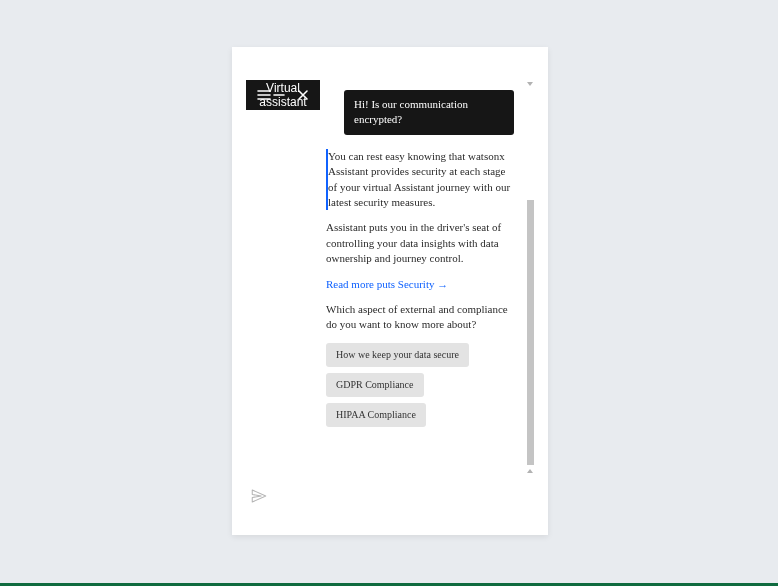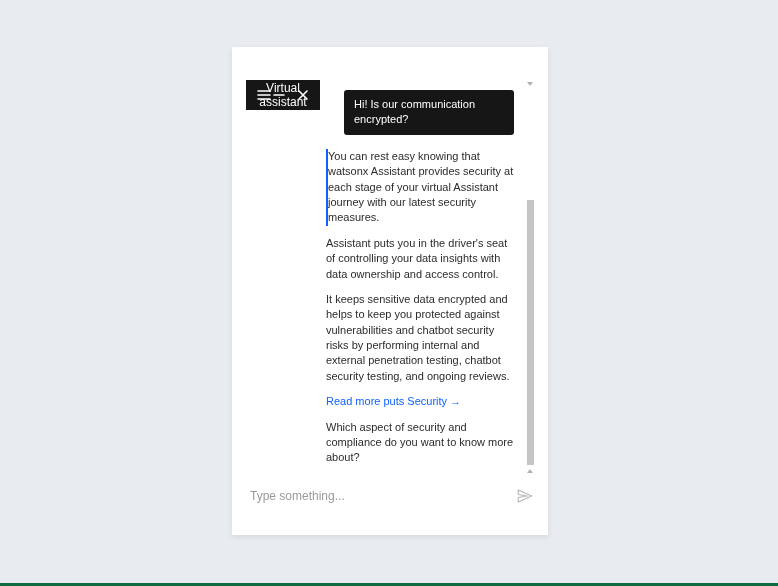"Hi! Is our communication encrypted?" .chat-body { font-family: none -> Liberation Serif, serif }
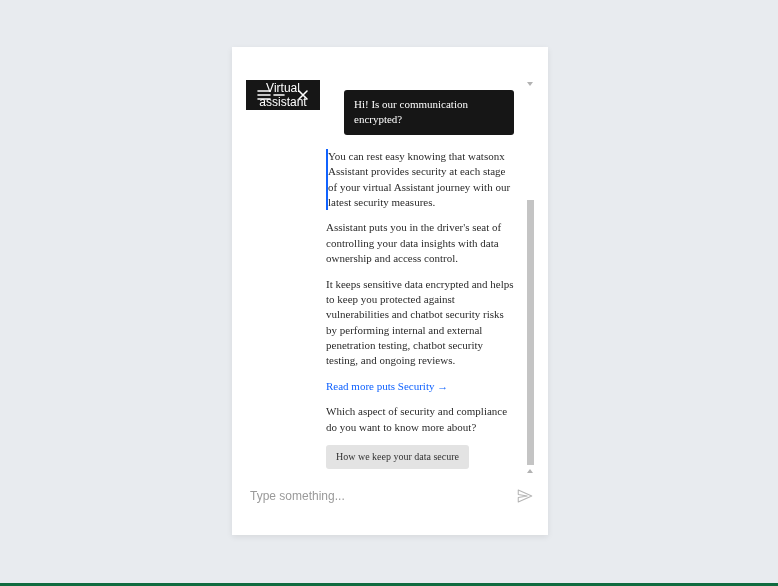"Assistant puts you in the" div.bot-p { text: access -> journey }
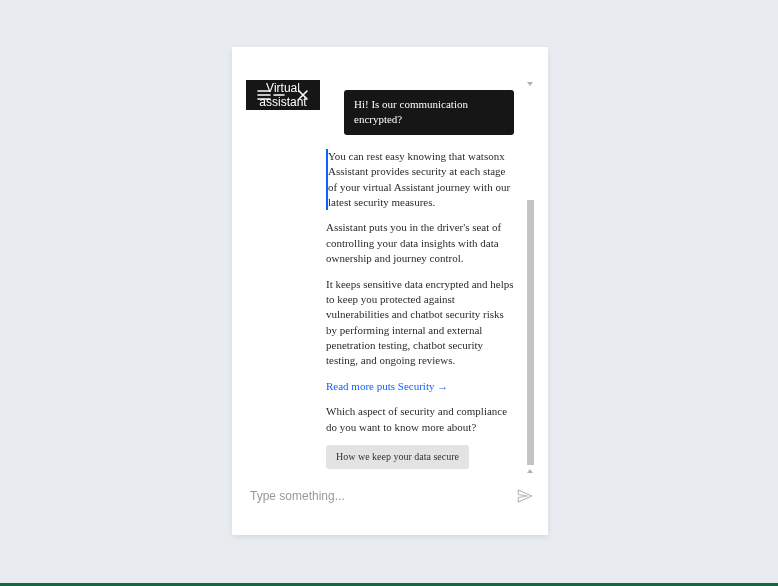"It keeps sensitive data encrypted" div.bot-p { html: <div>It keeps sensitive data encrypted and helps to keep you protected against vulnerabilities and chatbot security risks by performing internal and external penetration testing, chatbot security testing, and ongoing reviews.</div> -> none }
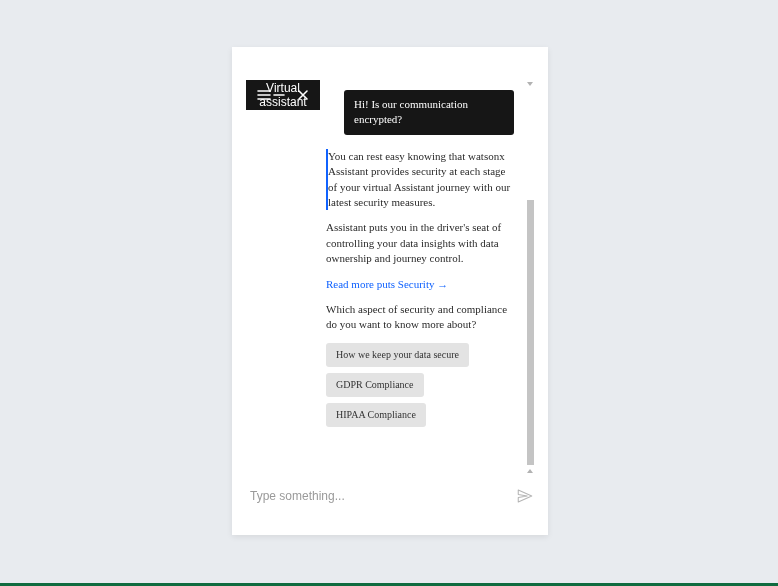"Which aspect of security and" div.bot-p { text: security -> external }
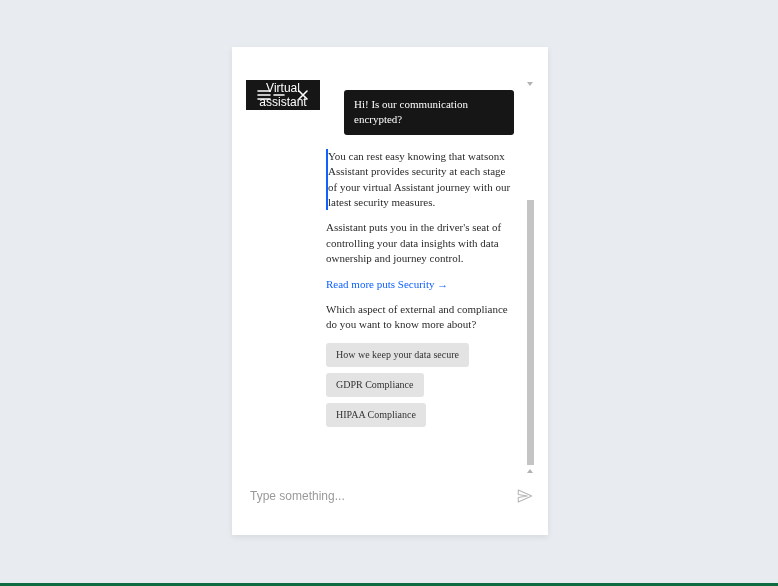"Type something..." input.text-input { html: <input> -> none }
